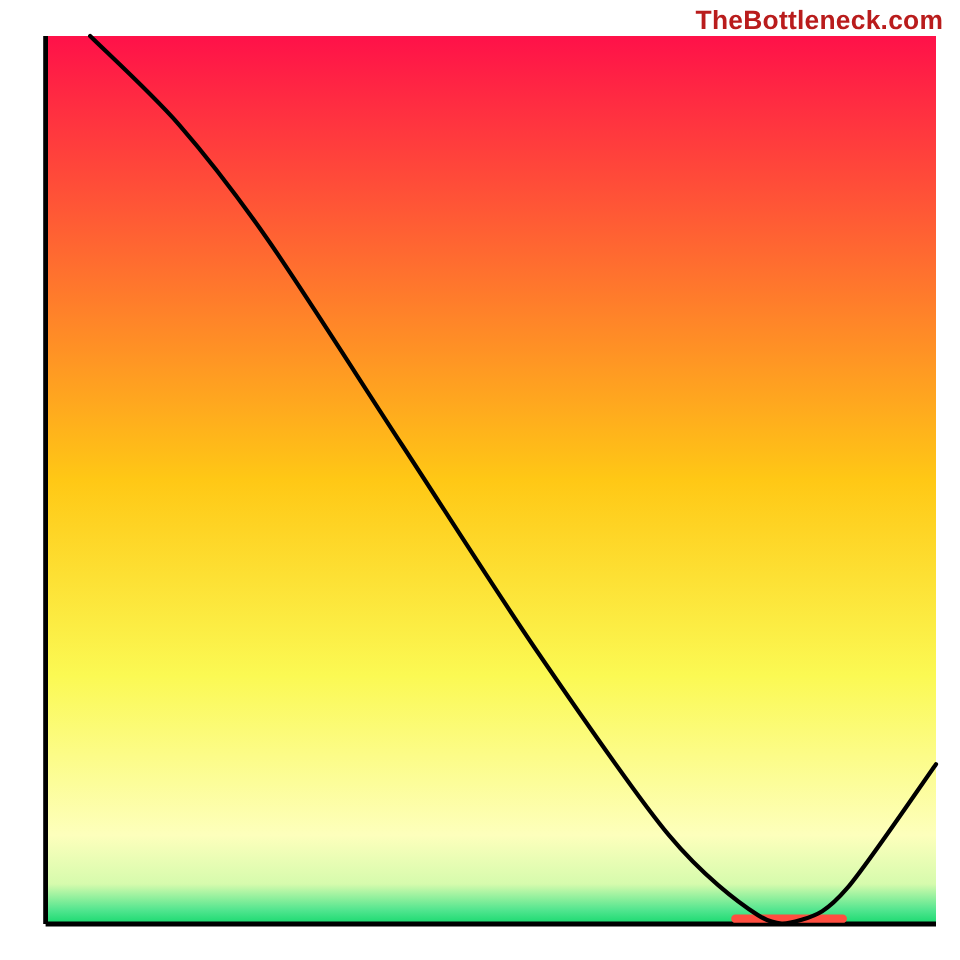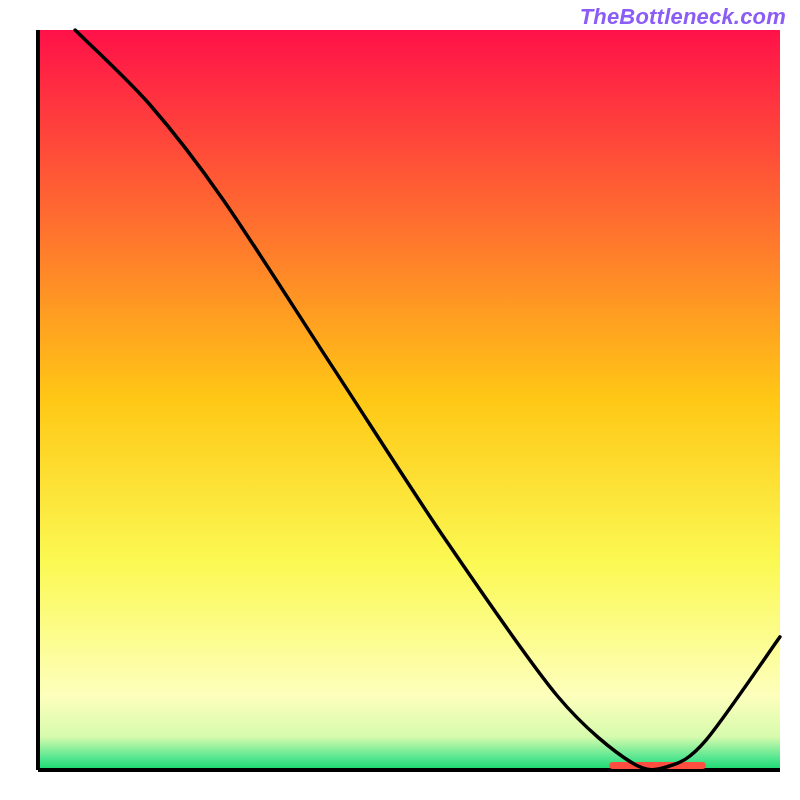"TheBottleneck.com" .watermark { color: #8b5cf6 -> #b91c1c; font-style: italic -> none }
